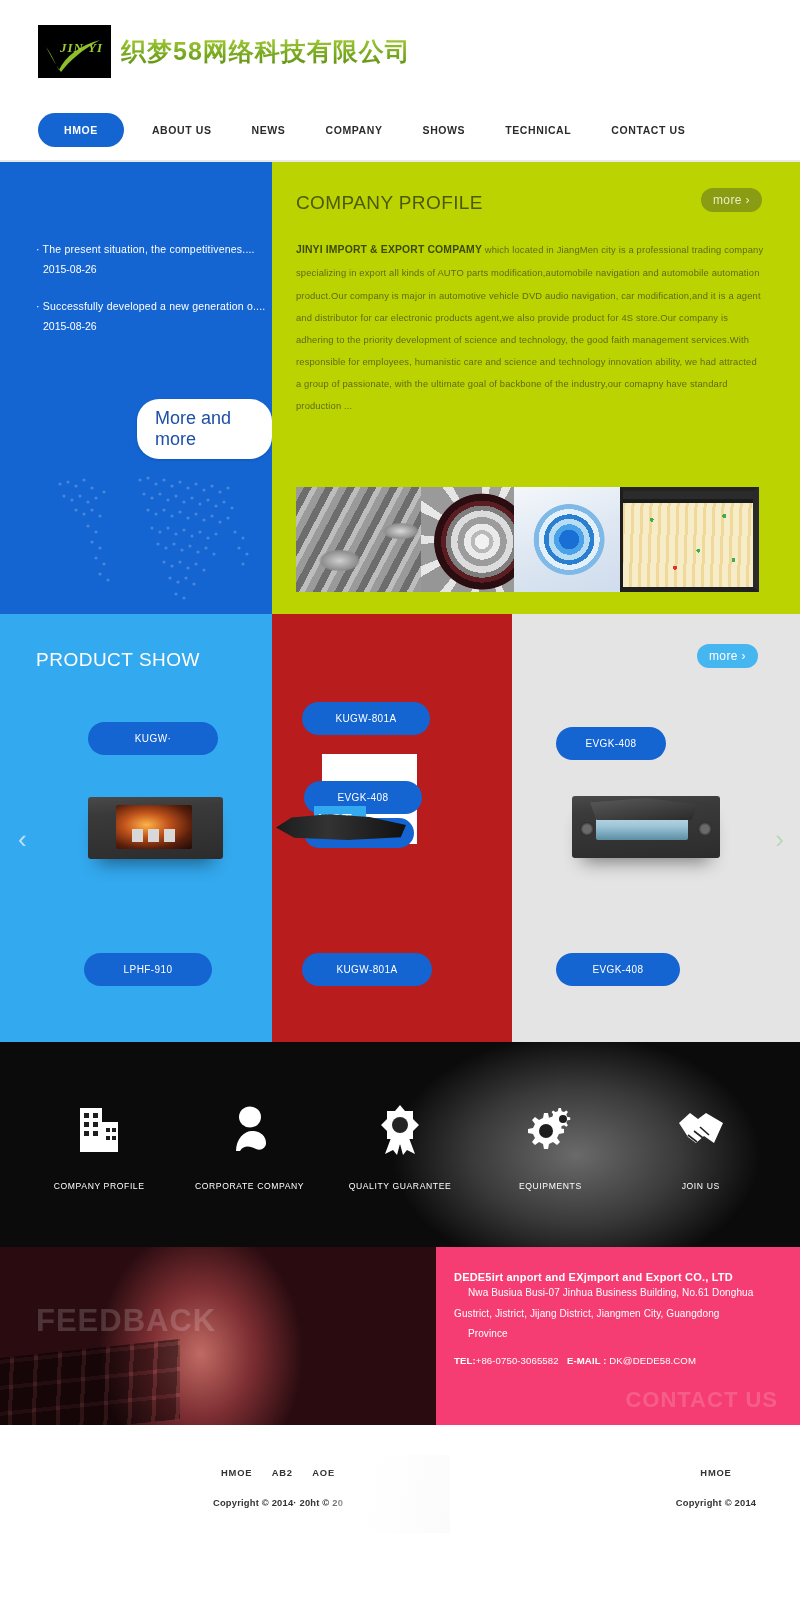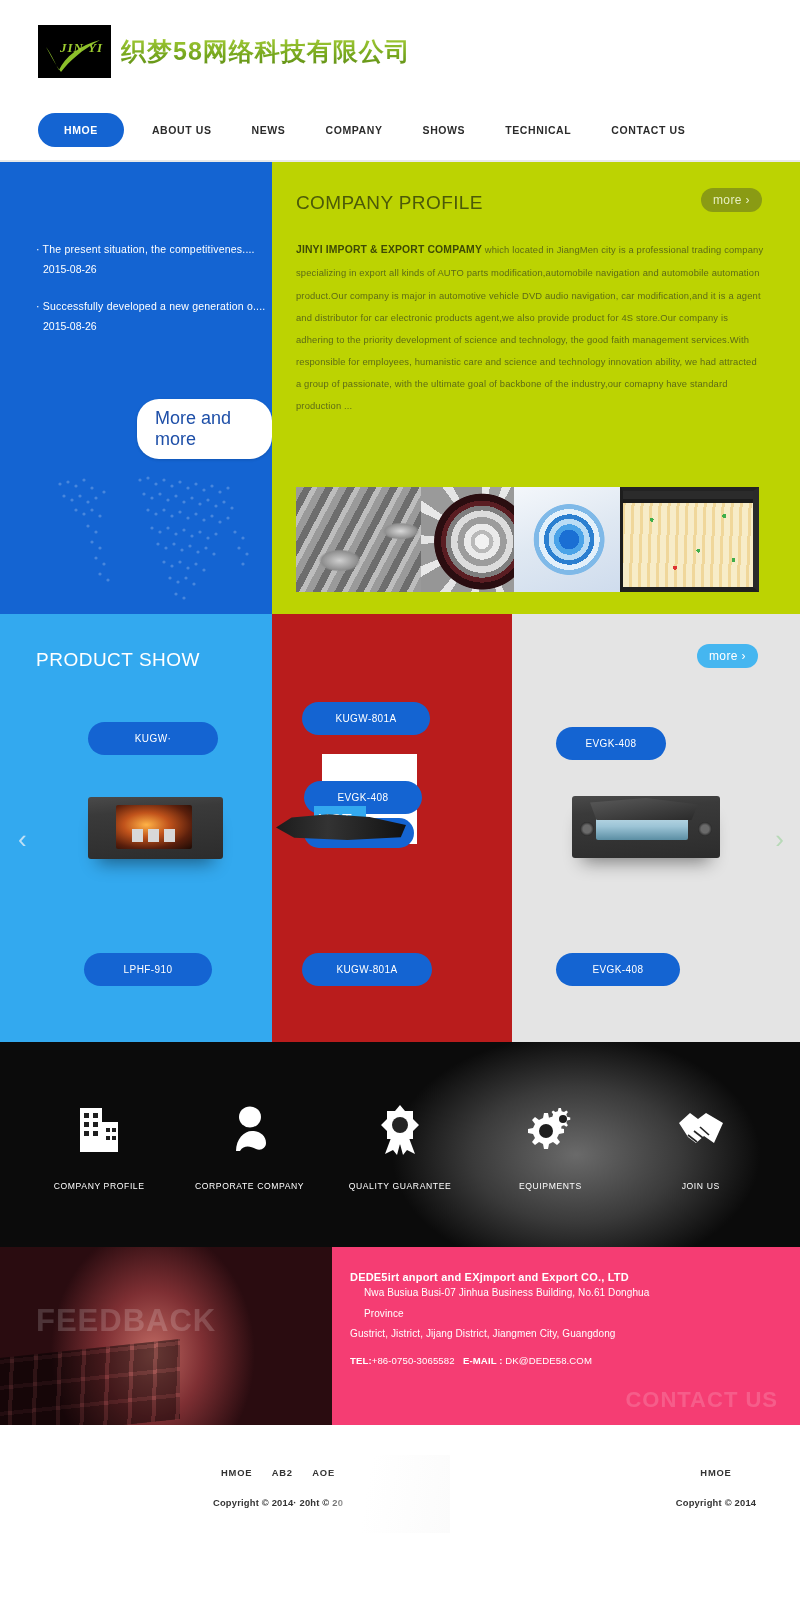"FEEDBACK" .fb-img { width: 332px -> 436px }
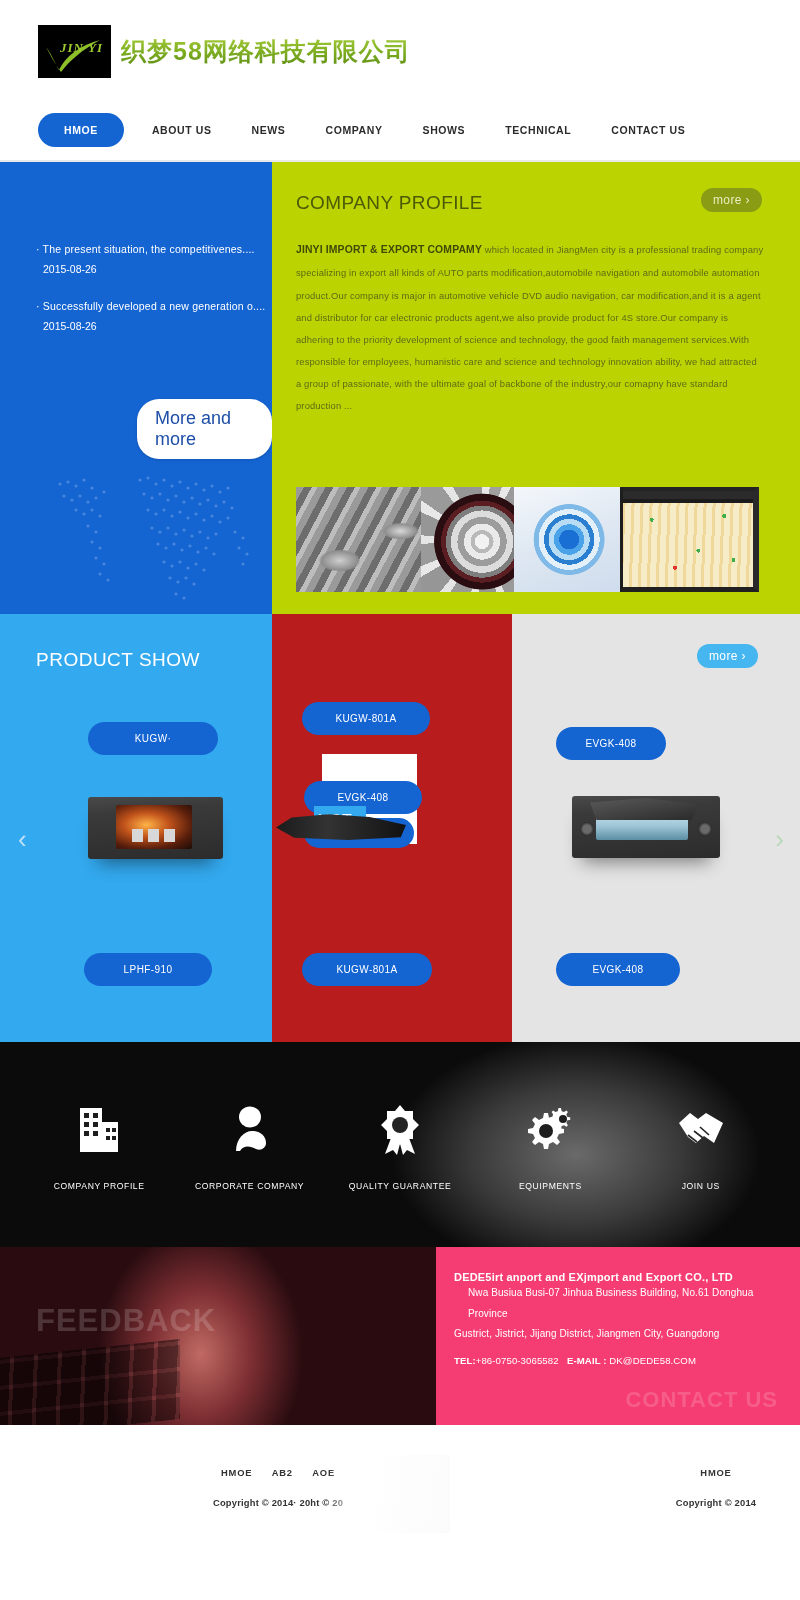"Province" div.c-line { order: before "Gustrict, Jistrict, Jijang District," -> after "Gustrict, Jistrict, Jijang District," }
